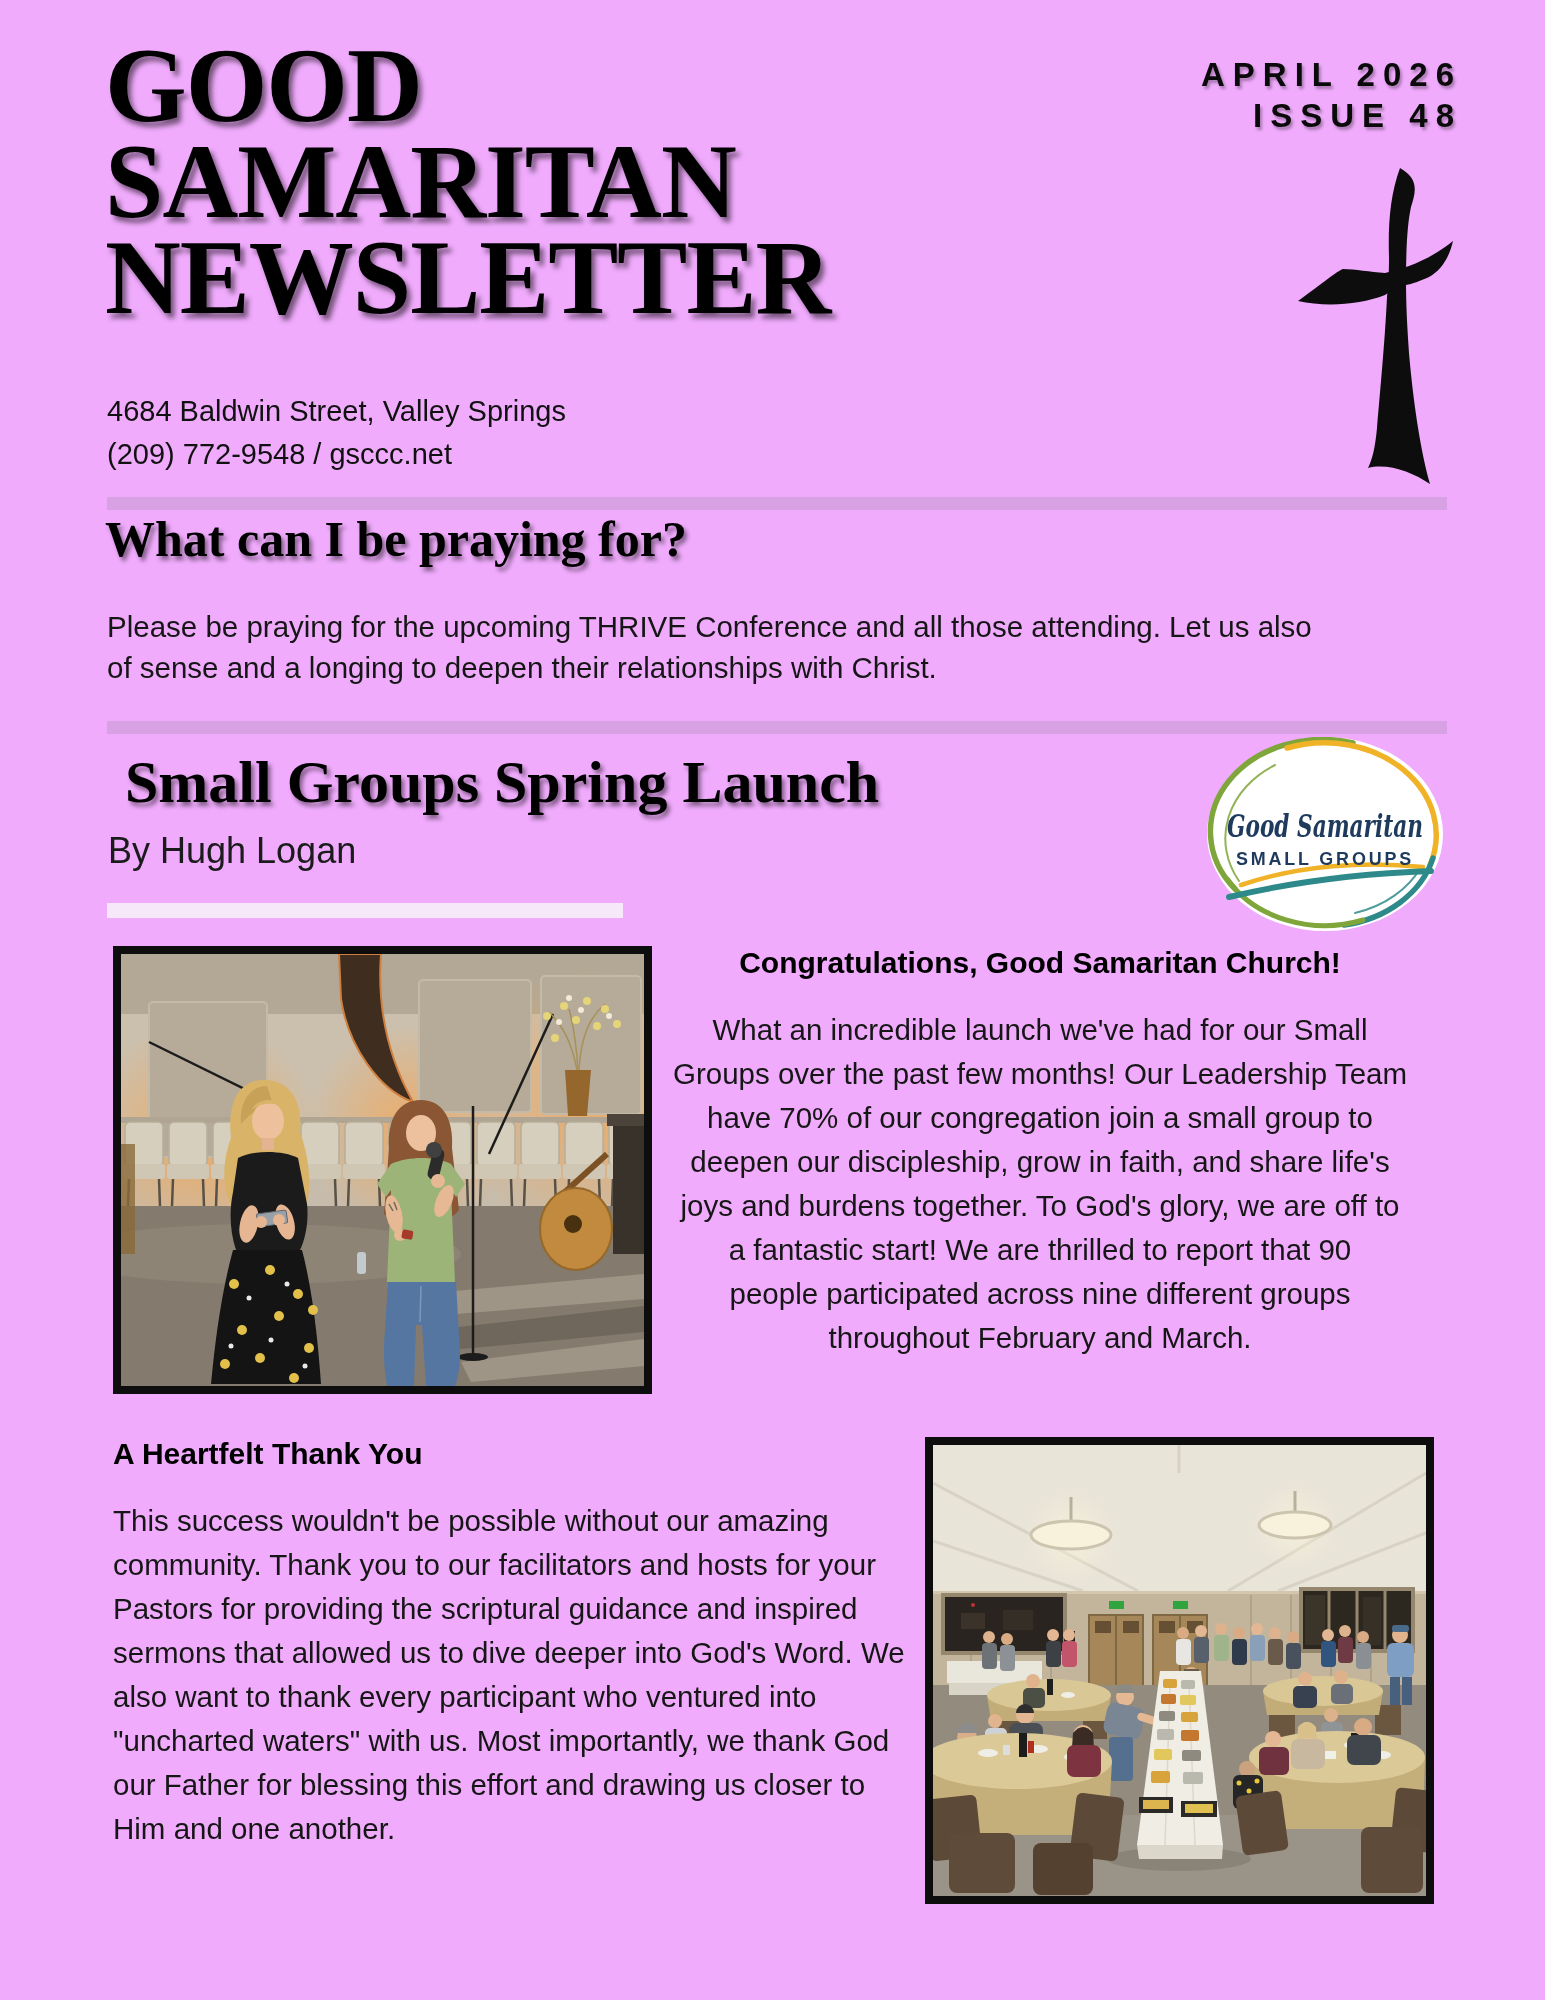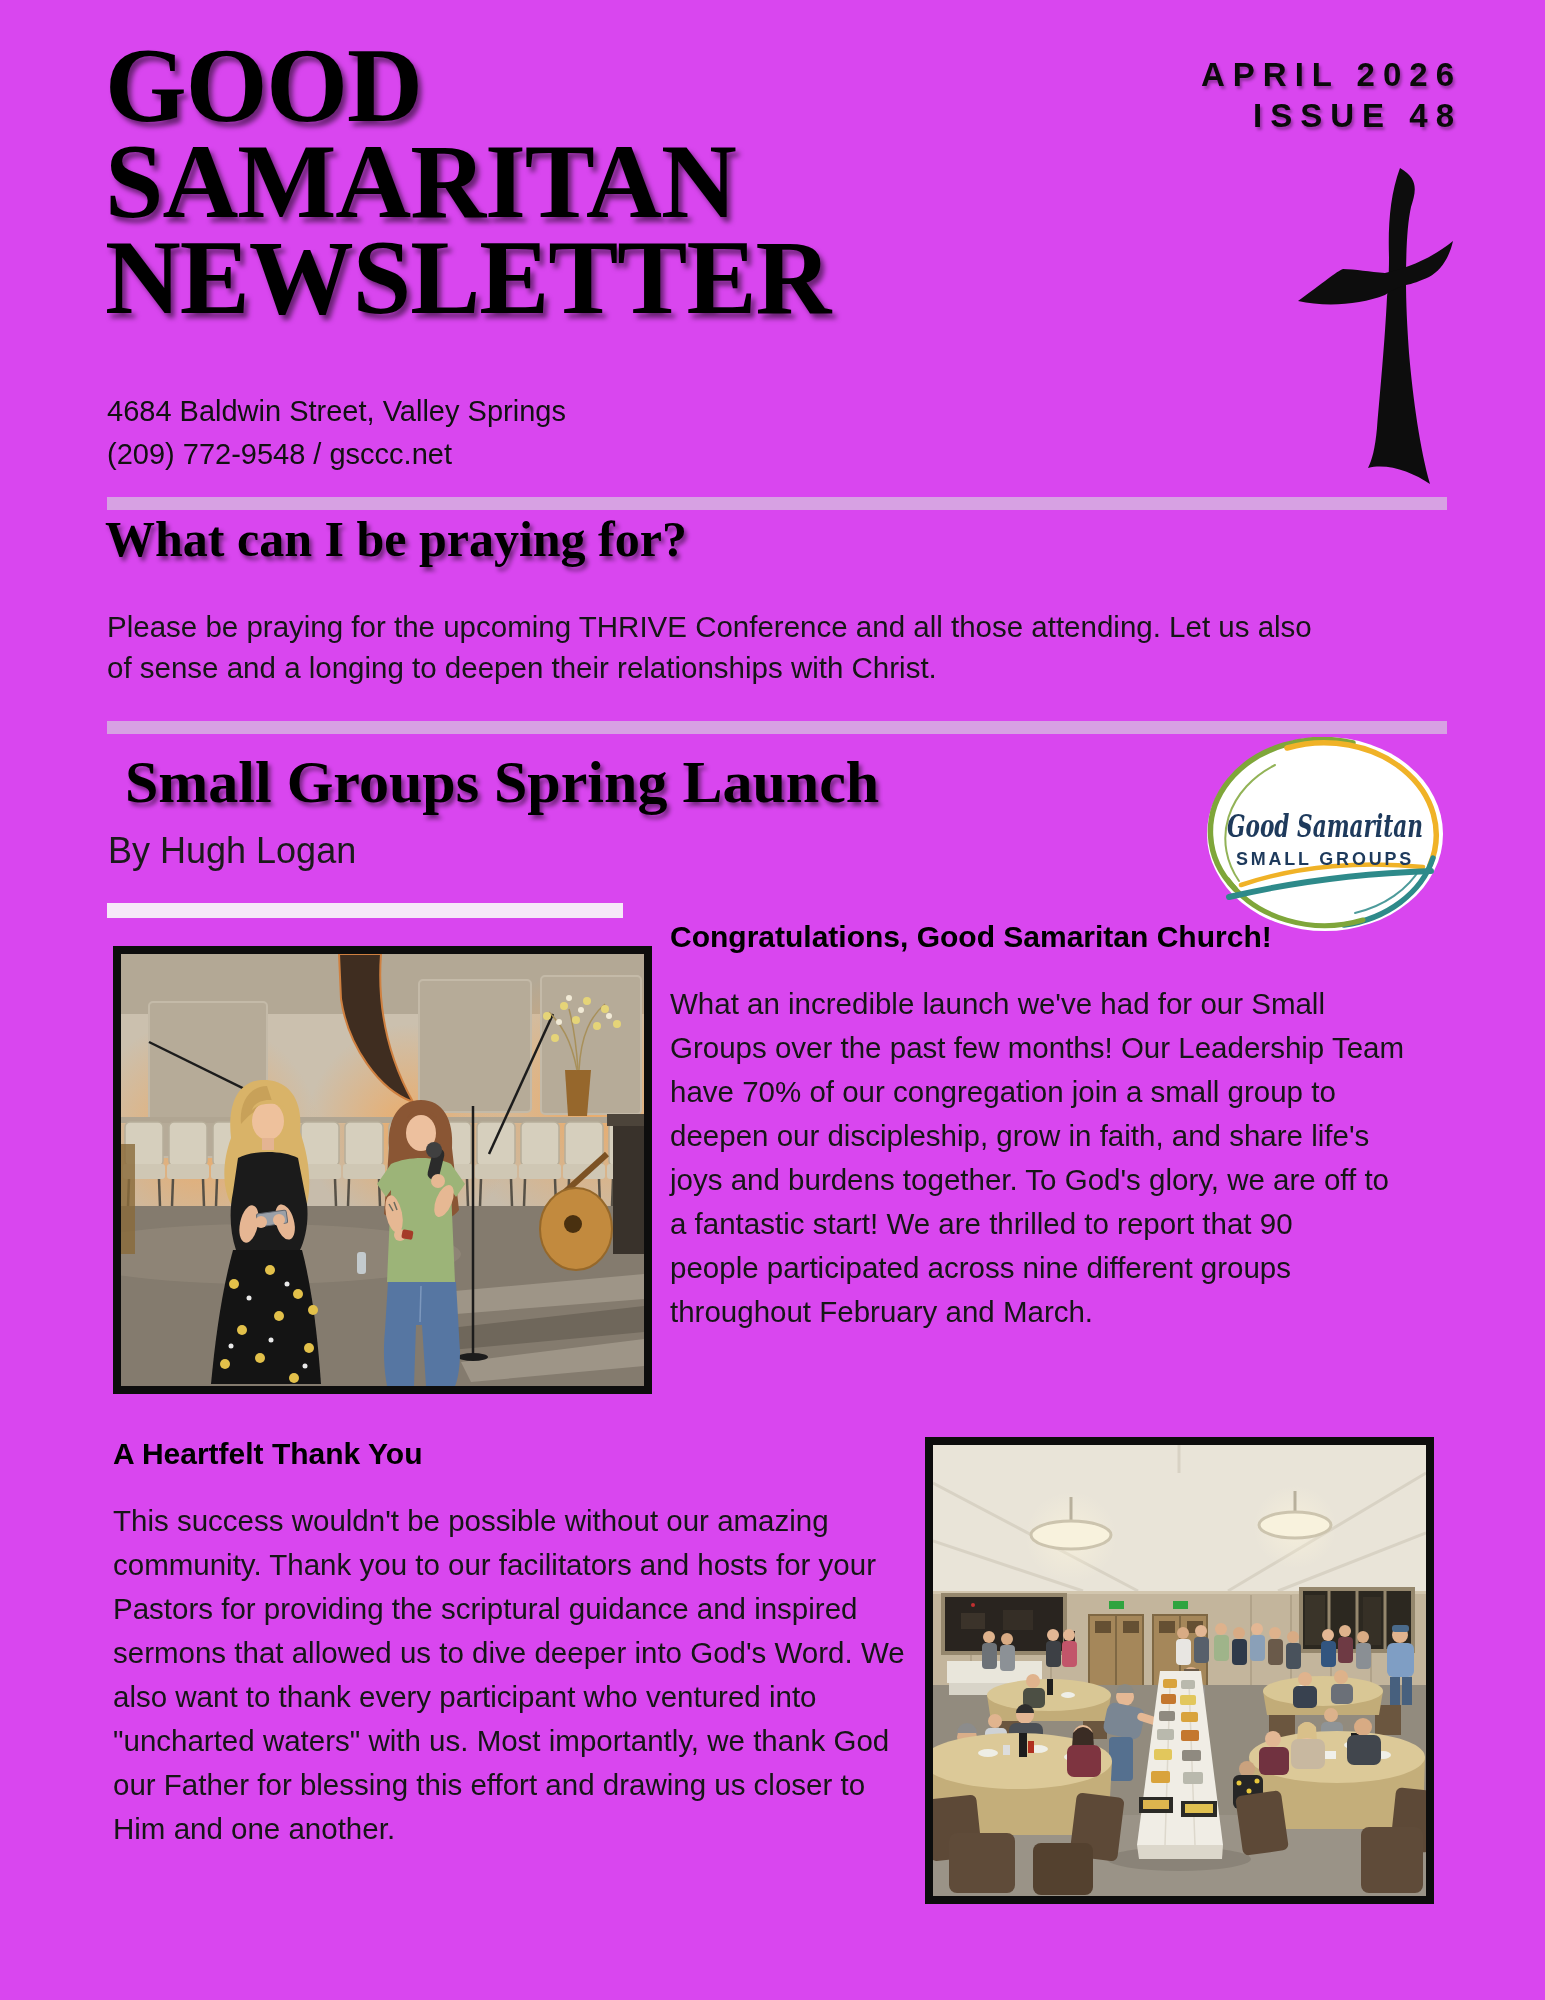"GOOD" .page { background: #d946ef -> #f0abfc }
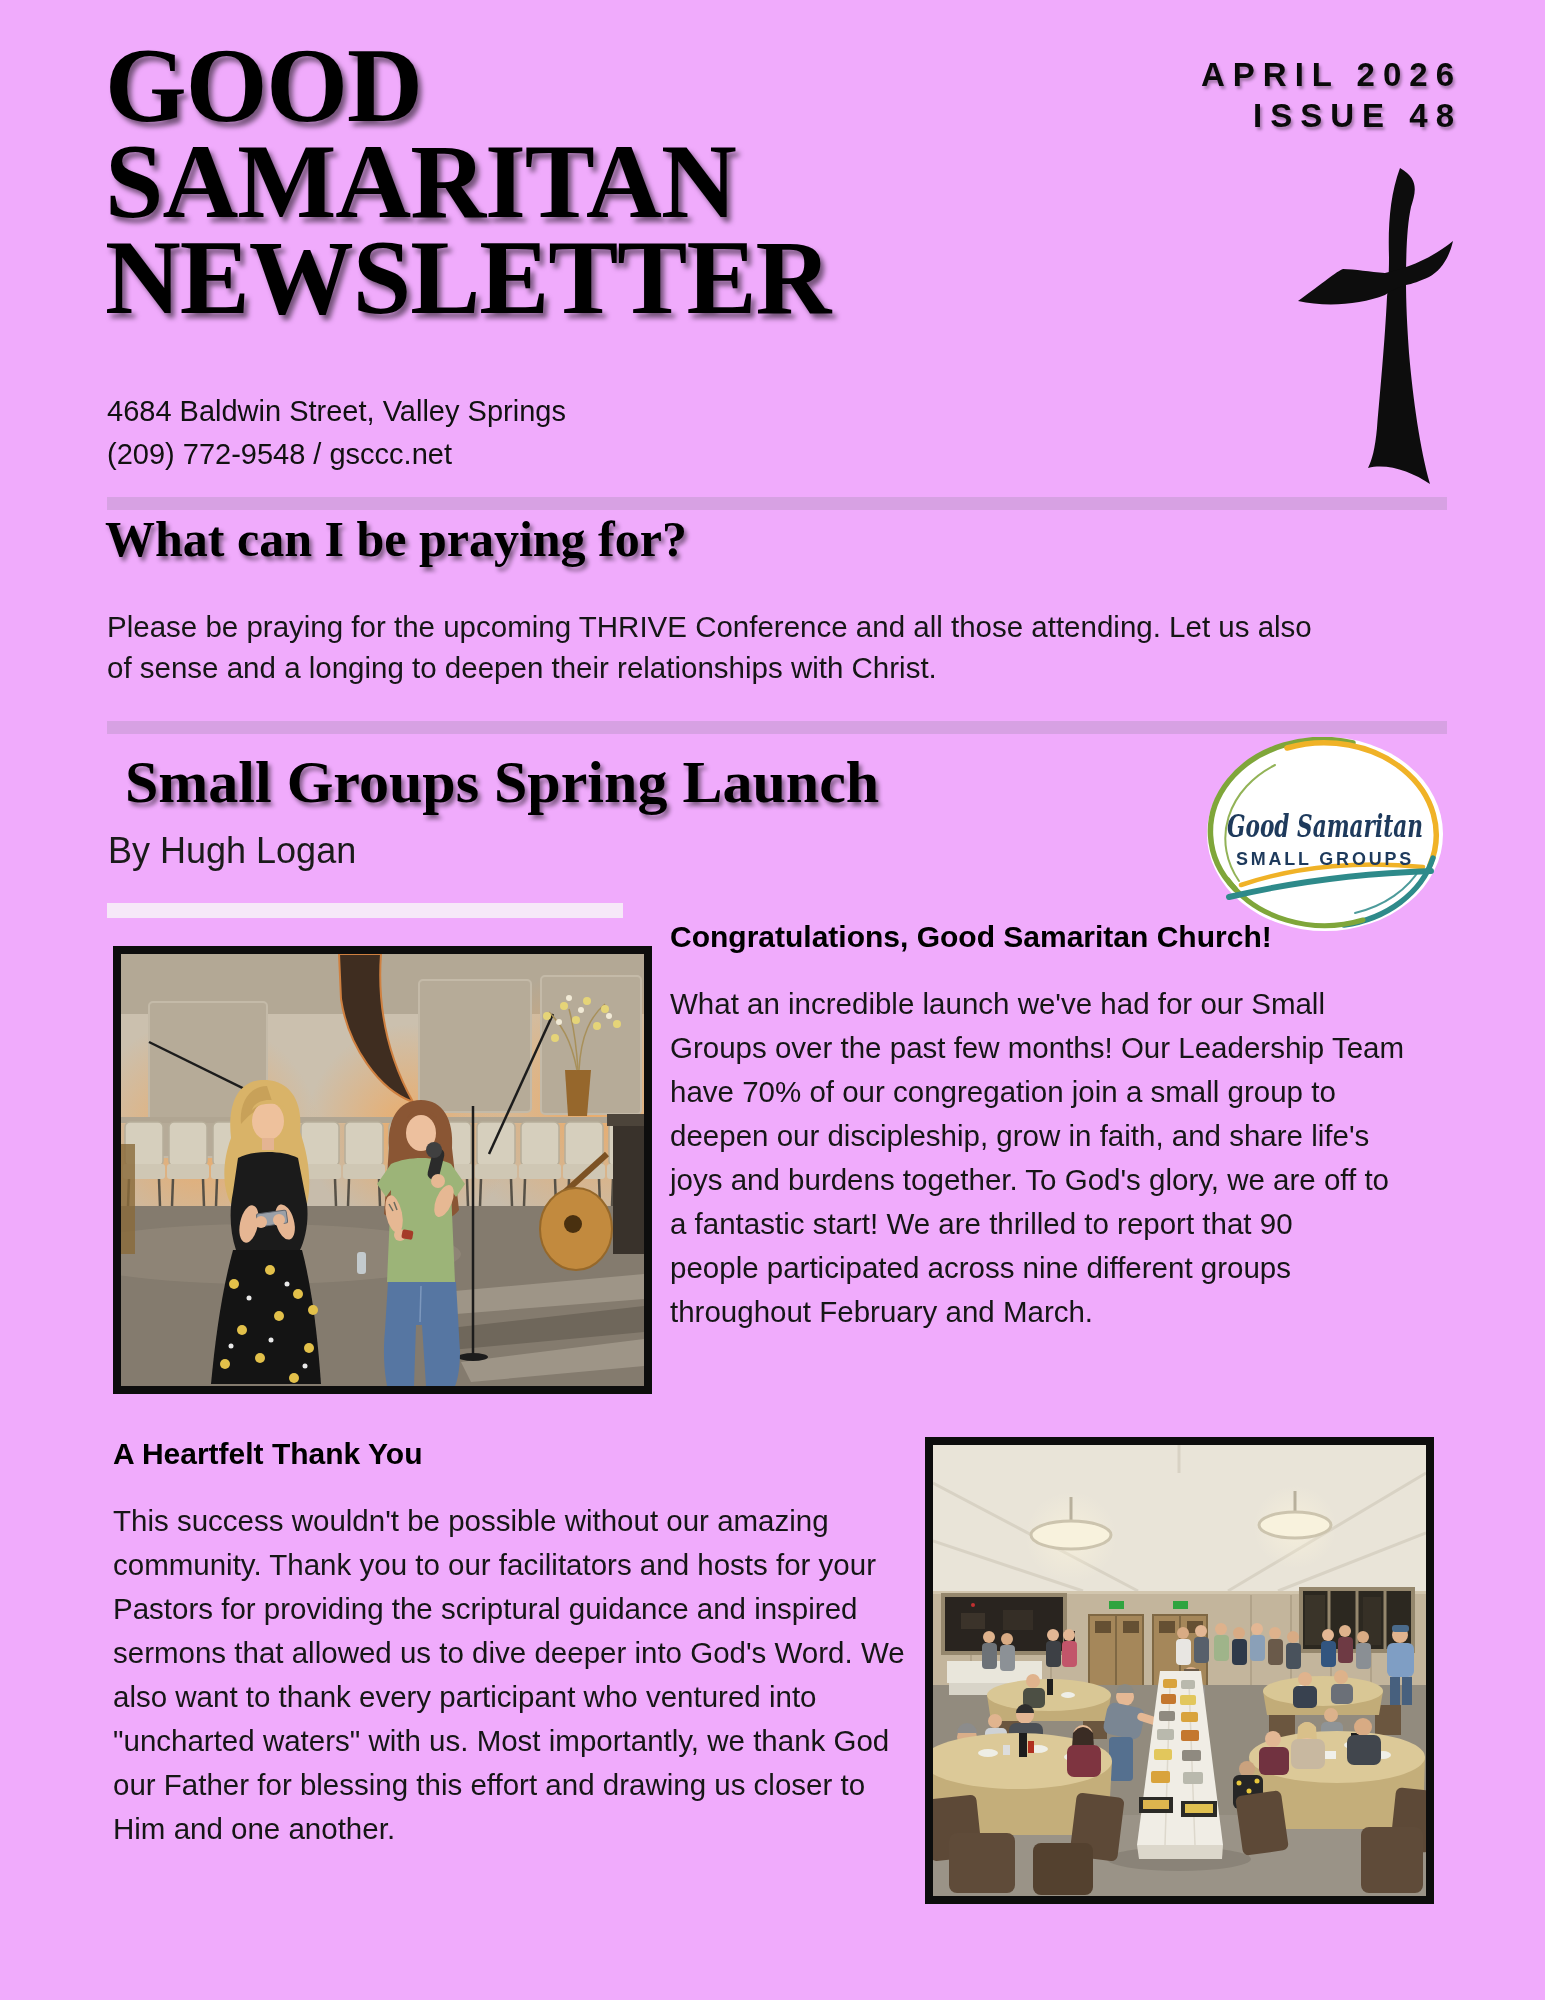"Congratulations, Good Samaritan Church!" .congrats { text-align: none -> center; top: 920px -> 946px }
